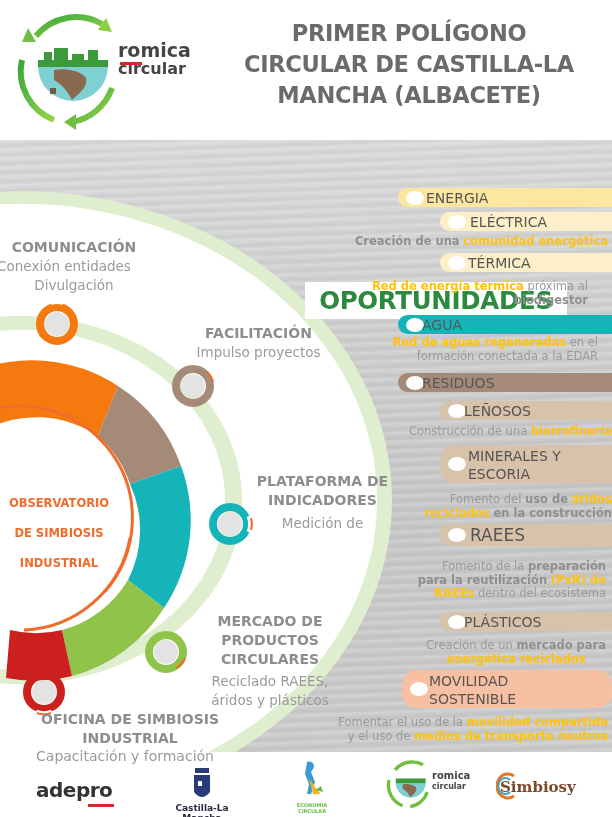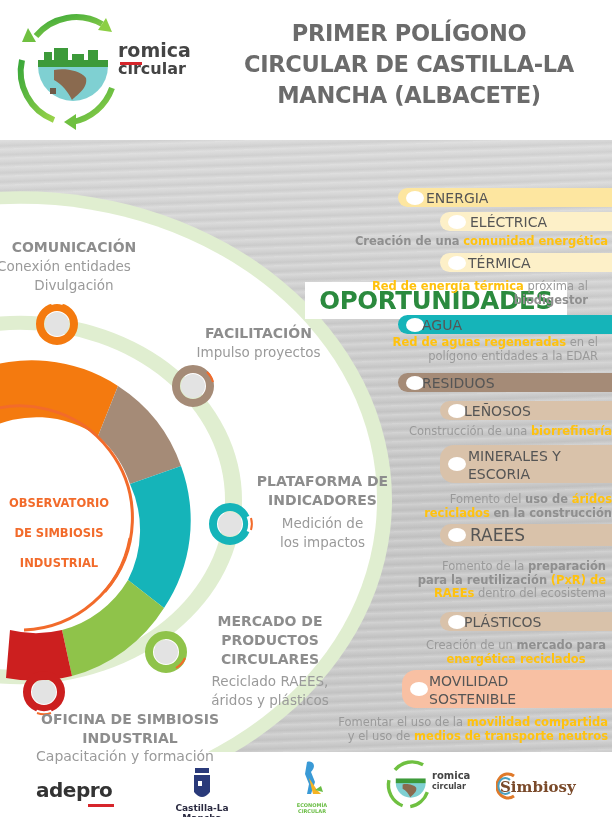"polígono entidades a la EDAR" span { text: polígono entidades -> formación conectada }
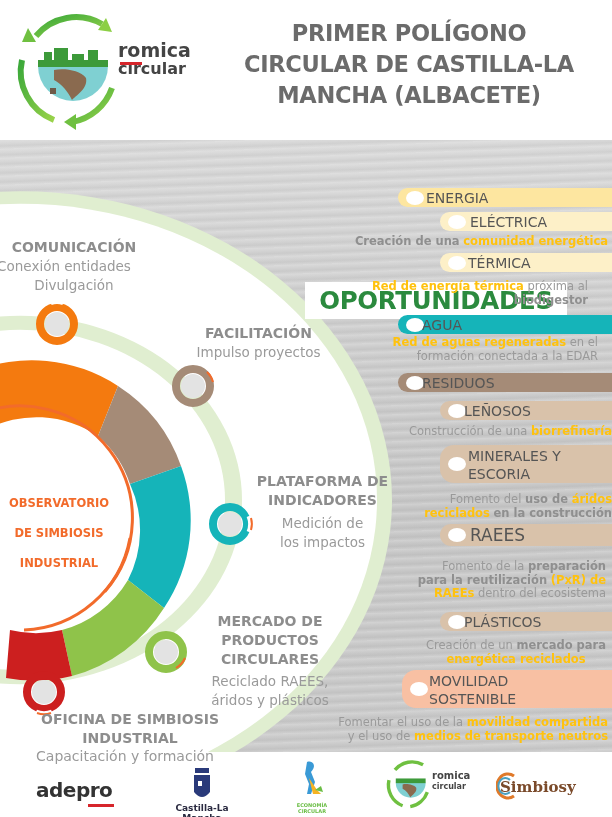"los impactos" span.s { html: <span>los impactos</span> -> none }
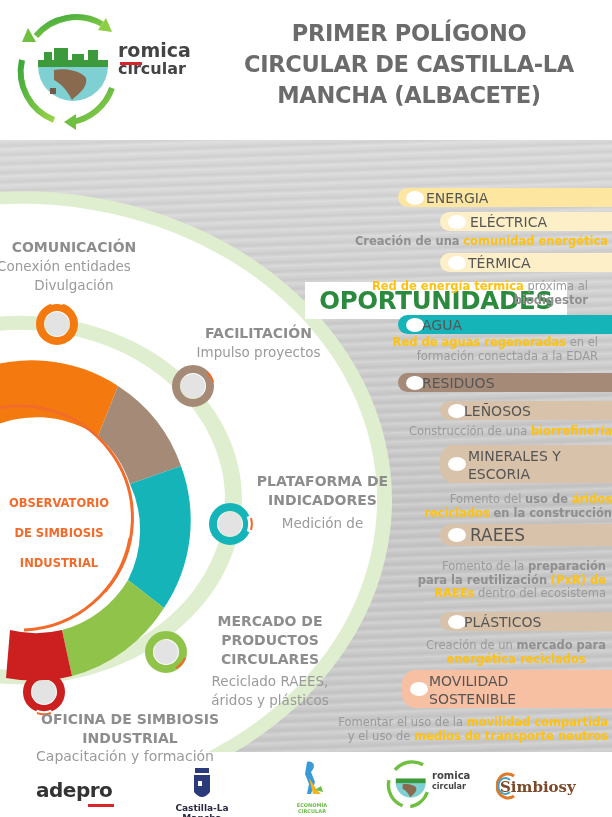"MOVILIDAD" div.pill { border-radius: none -> 15px }
